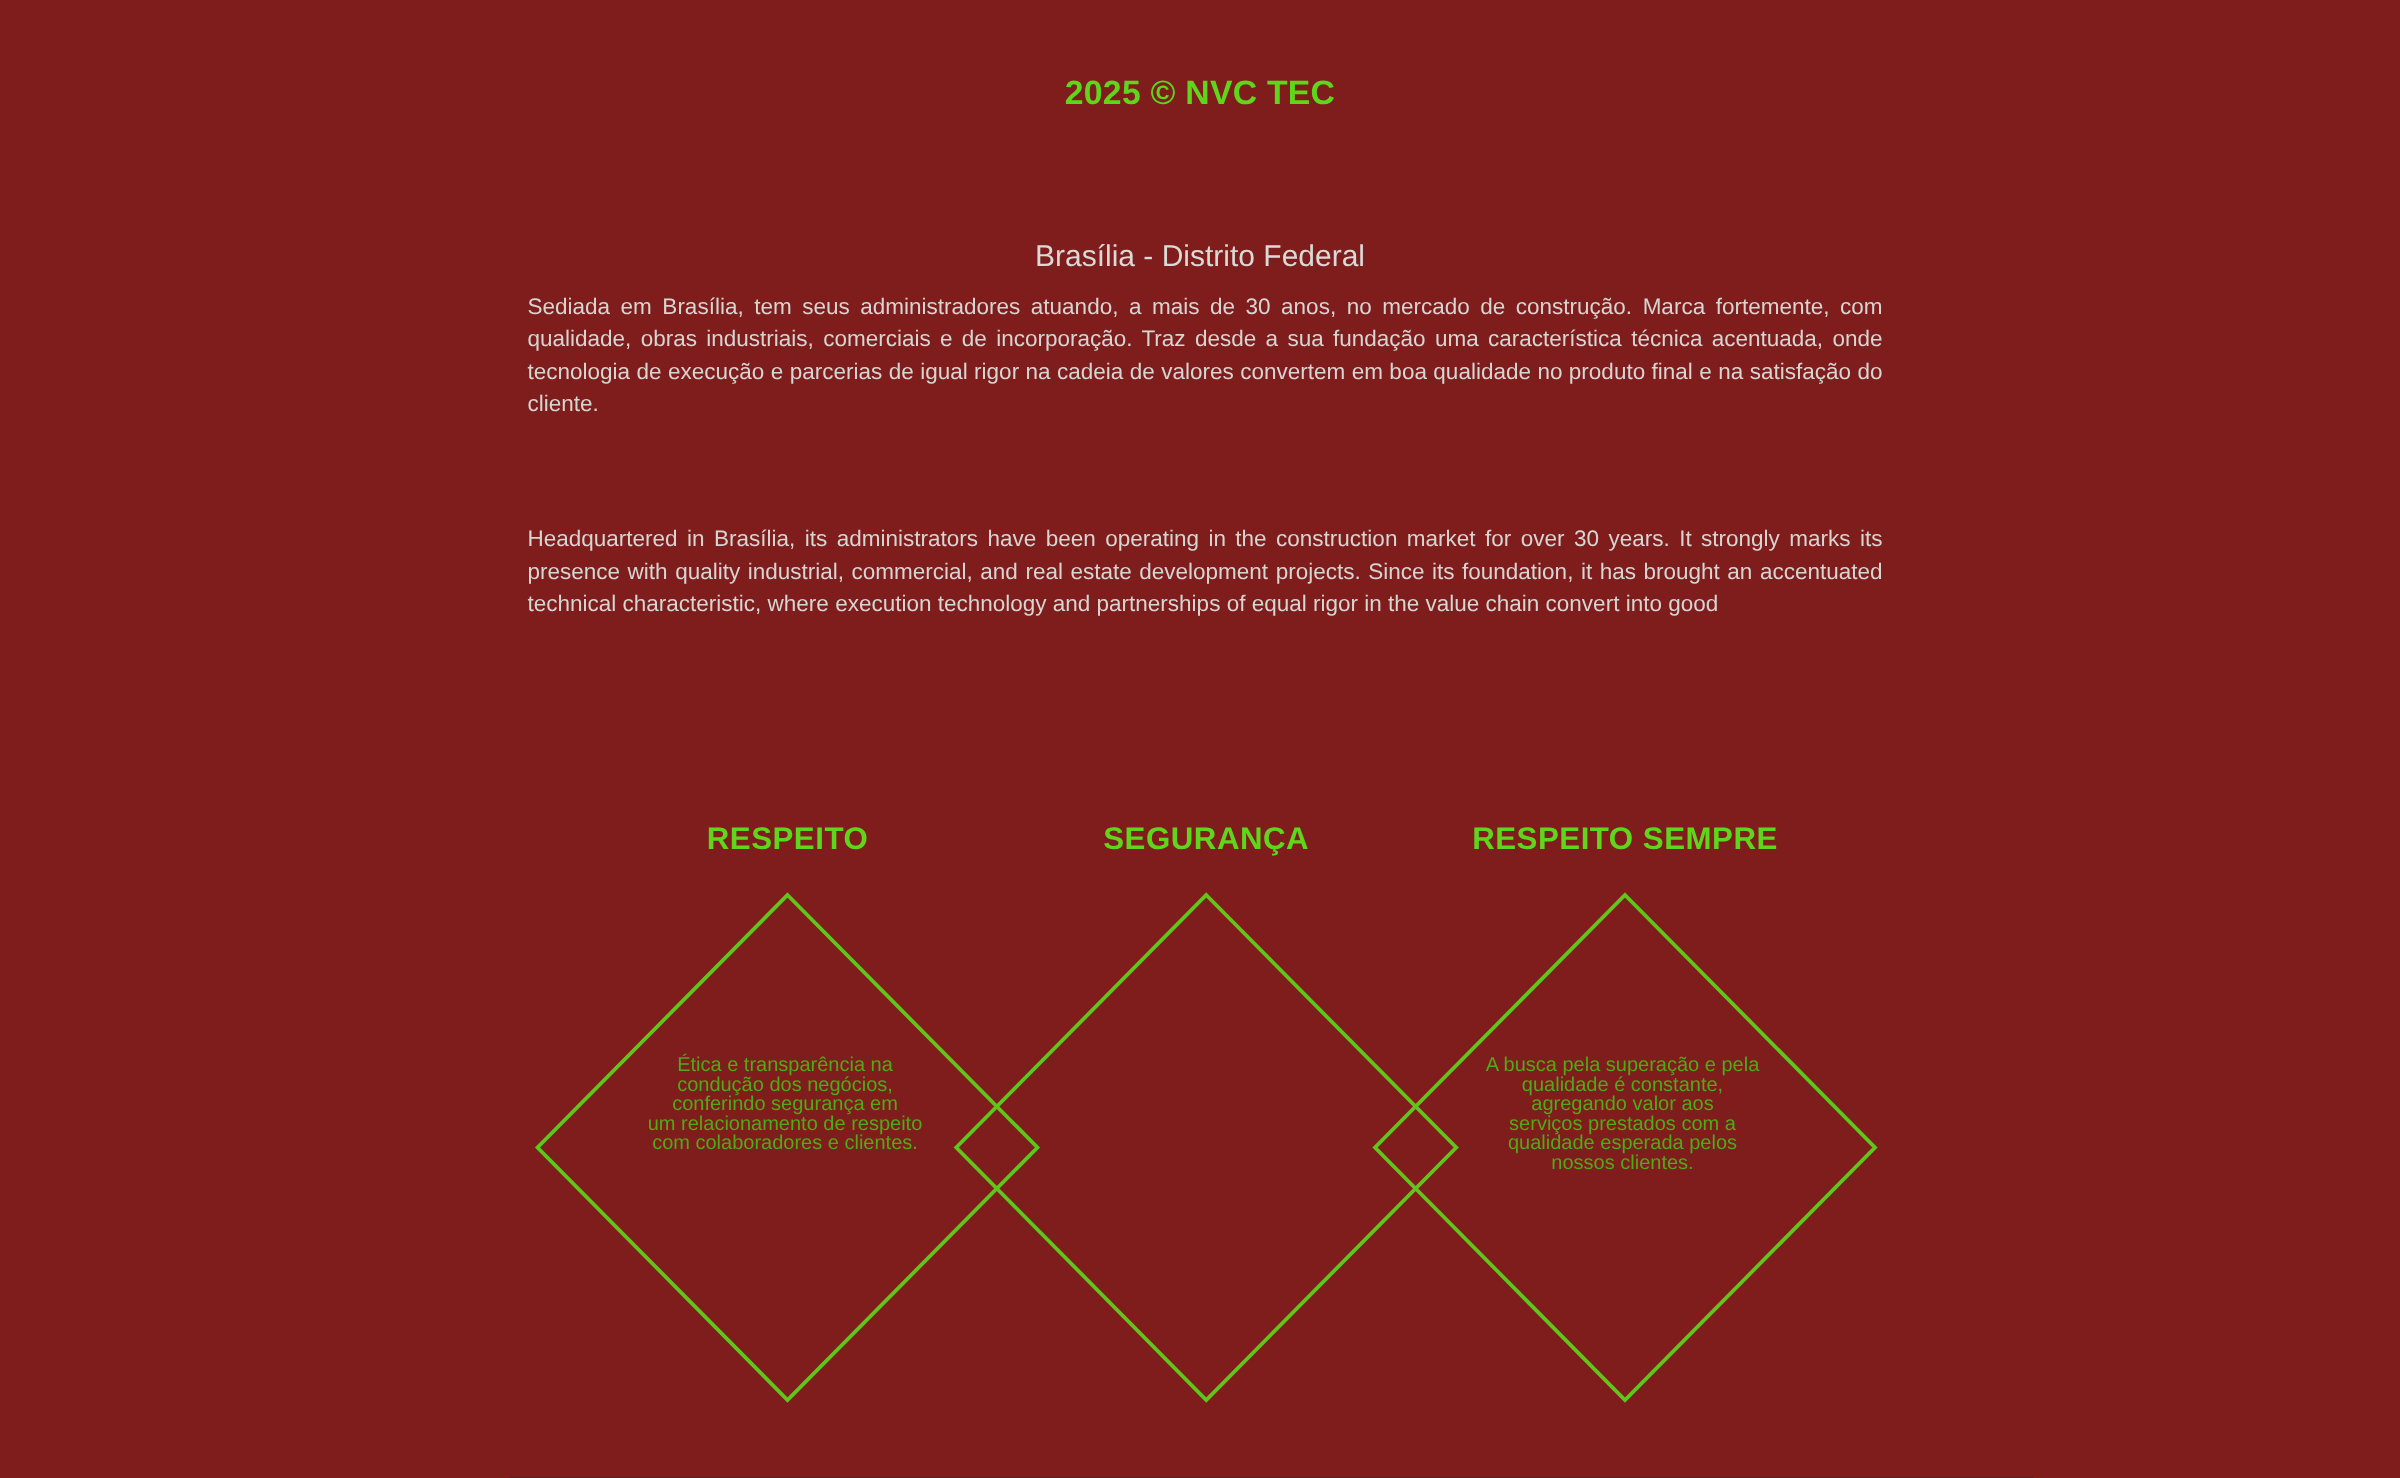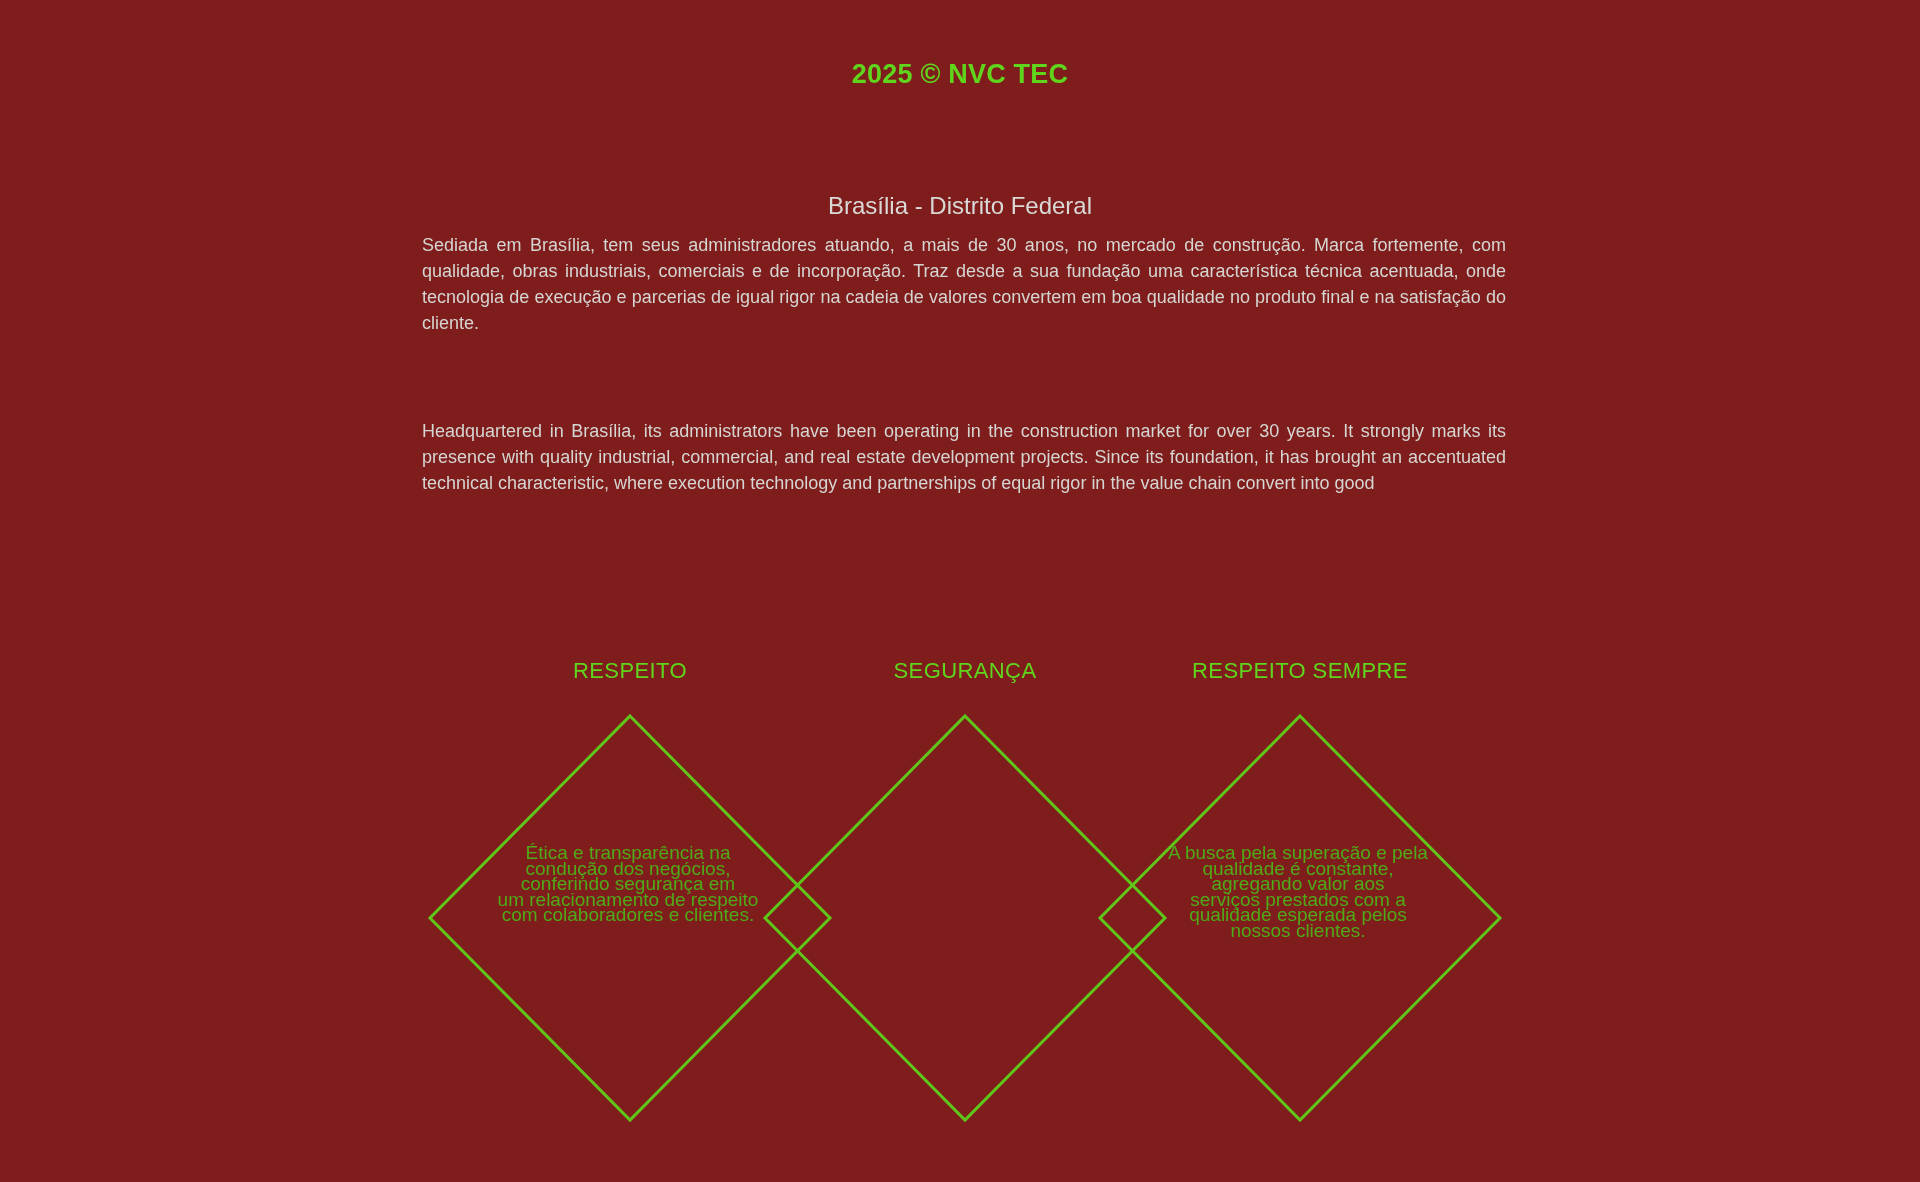"RESPEITO" .value-heading { font-size: 22px -> 25px; font-weight: normal -> bold }
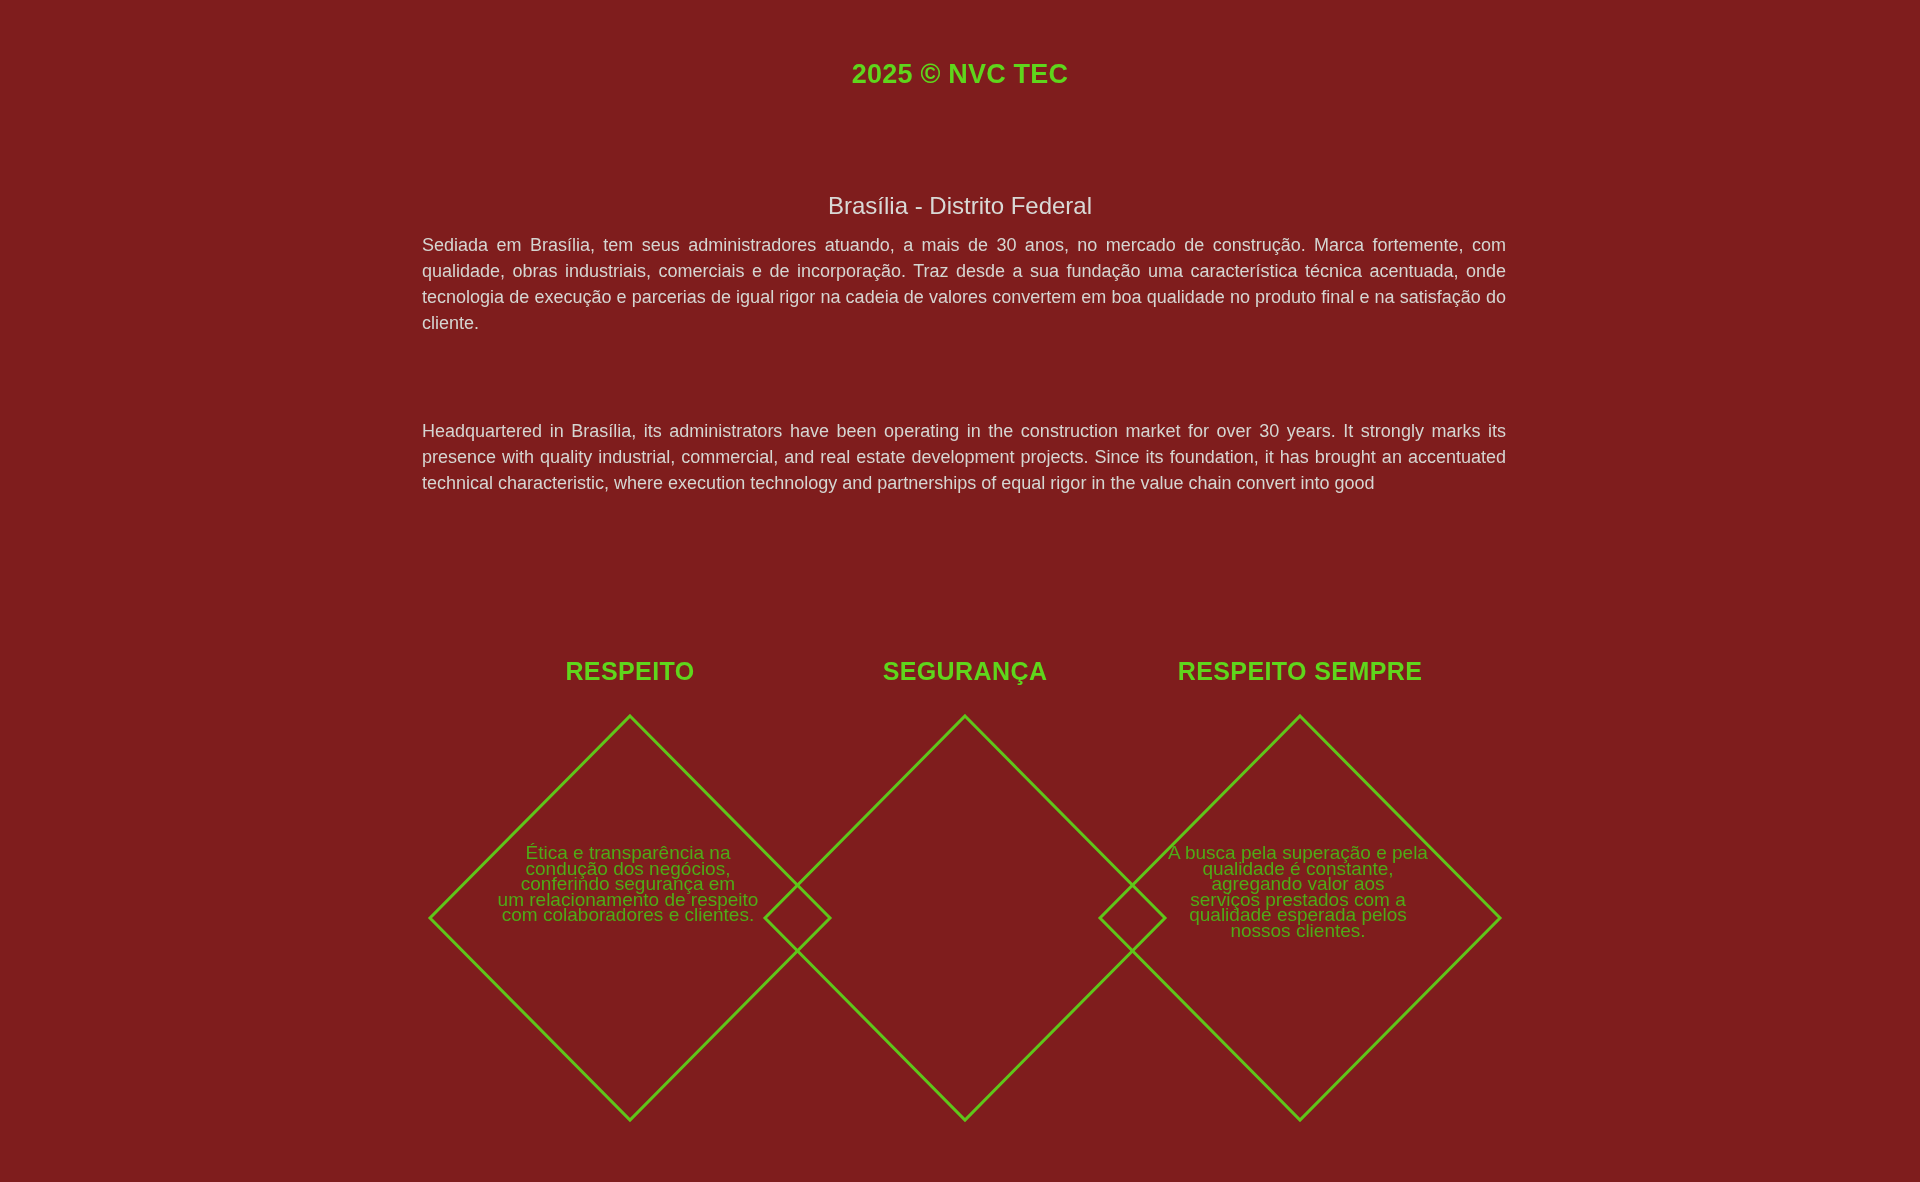"Ética e transparência na" .value-text { font-size: 19px -> 16px }
